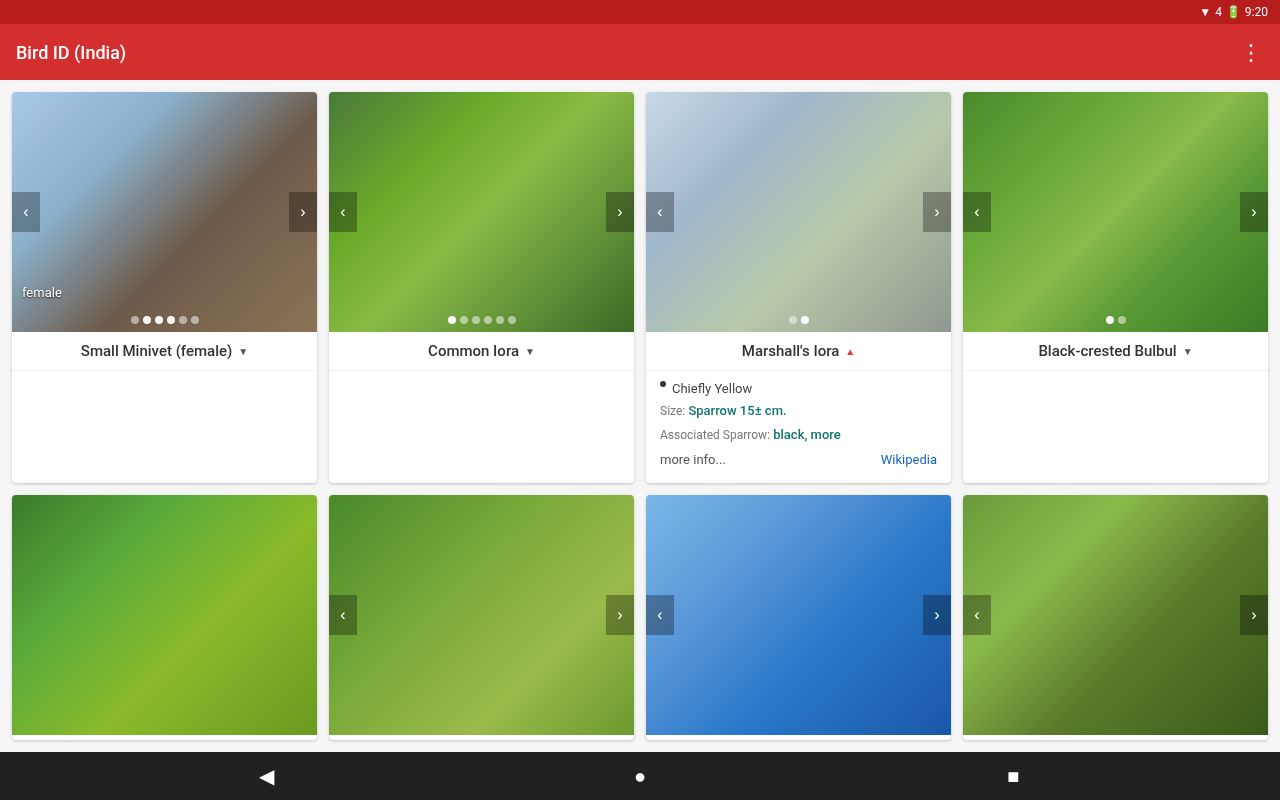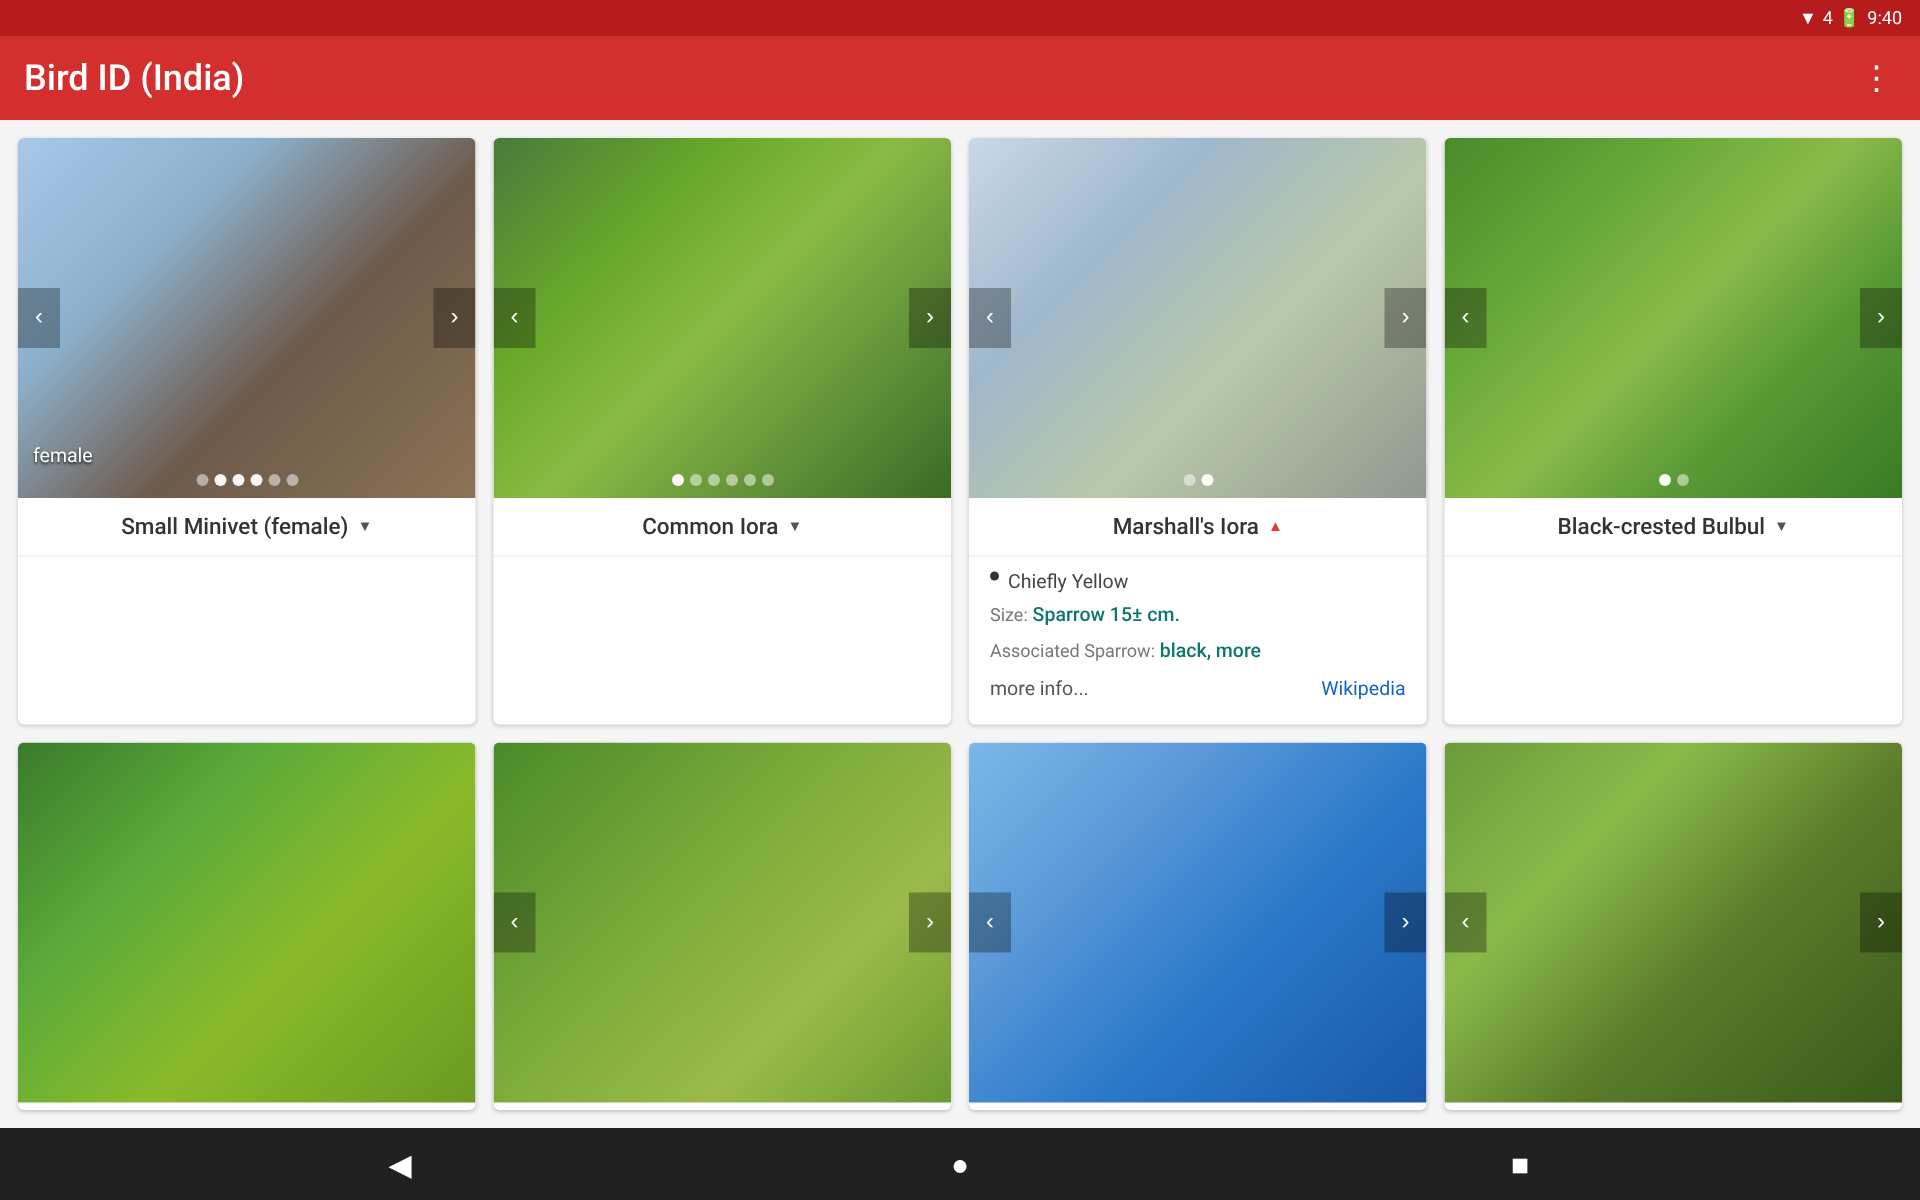"9:40" span { text: 9:40 -> 9:20 }
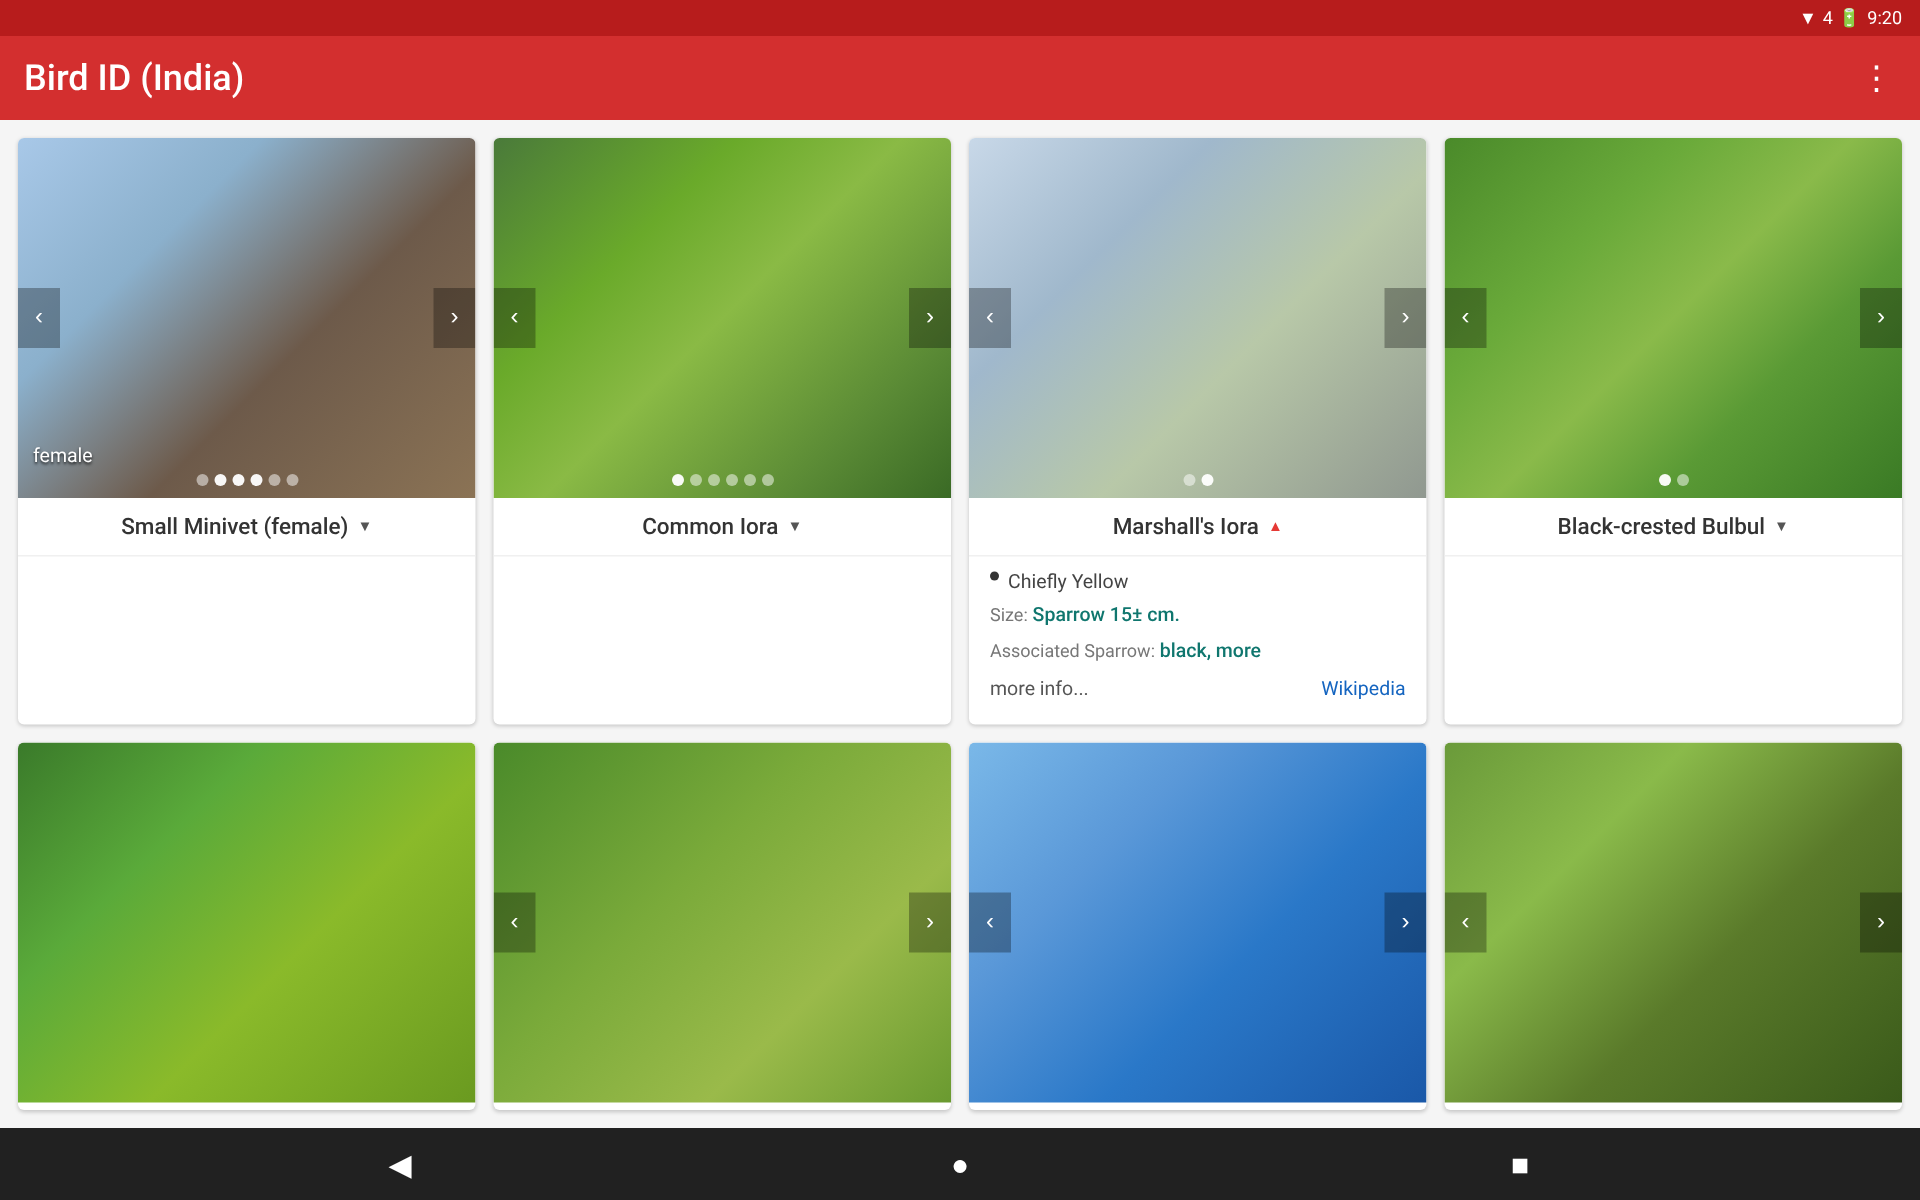"Bird ID (India)" .app-bar-title { font-size: 24px -> 18px }
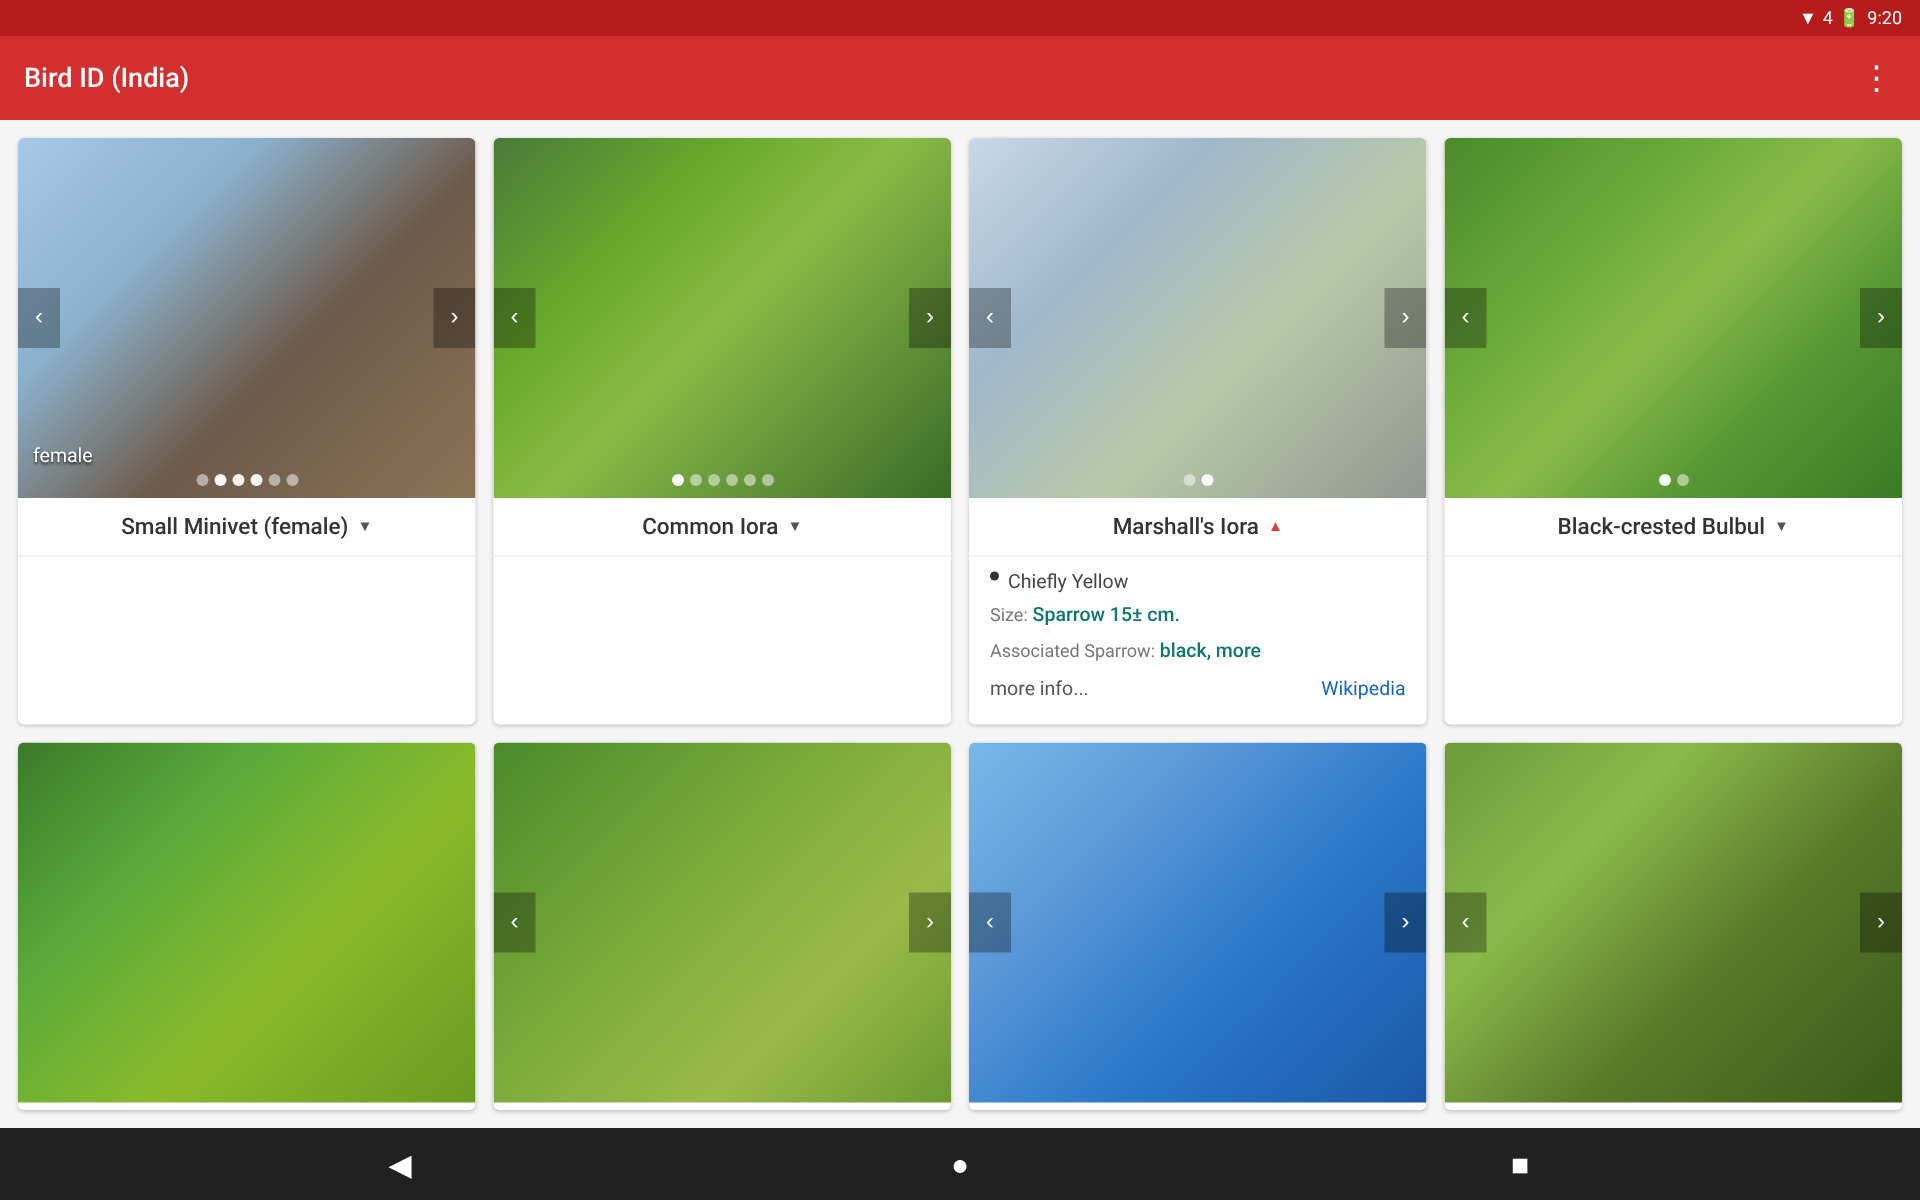"female" .card-label-overlay { bottom: 20px -> 32px }
